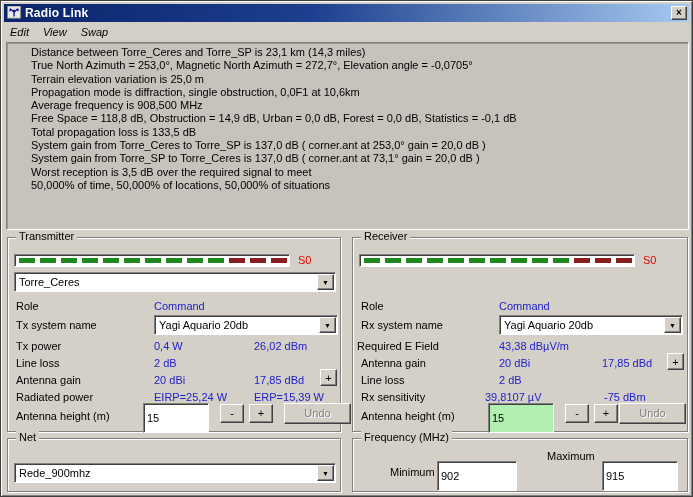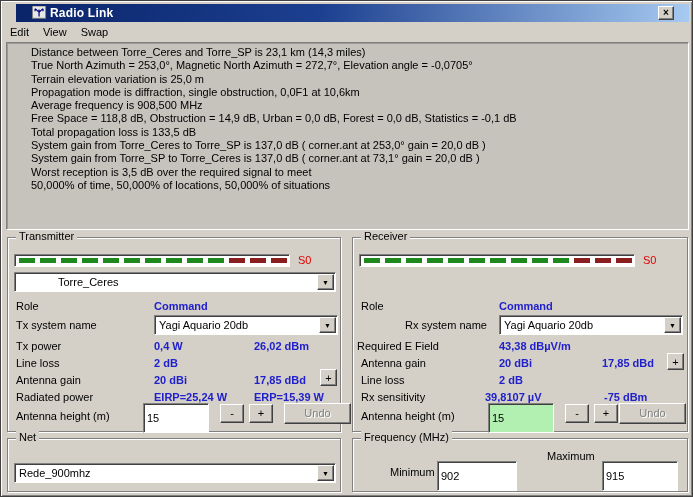"Radio Link" .titlebar { margin-left: 12px -> none; padding: 0 15px -> 0 2px }
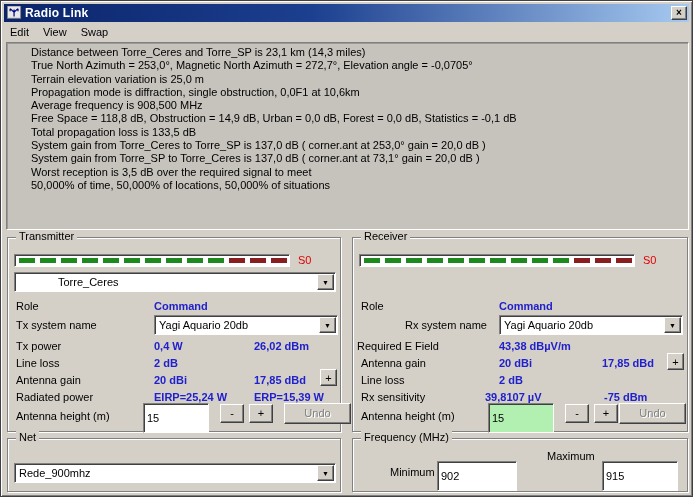"Edit" .menu-item { font-style: none -> italic }
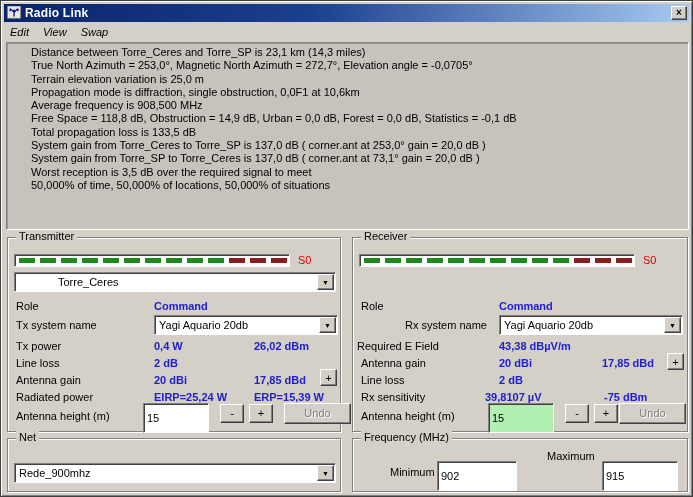"Torre_Ceres" div.combo { padding-left: 39px -> none }
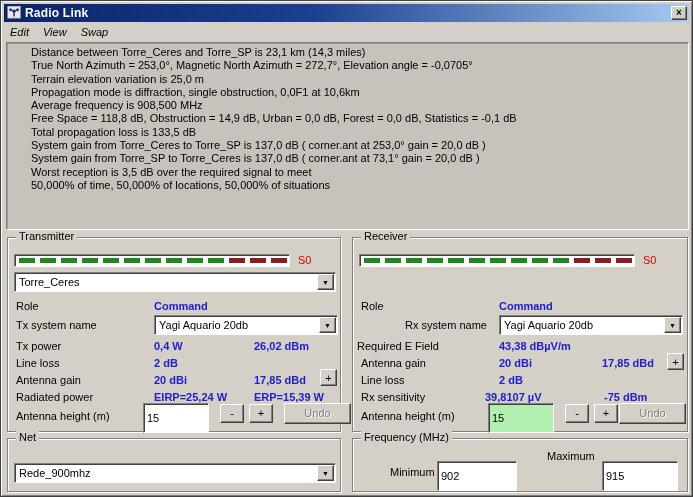"Command" .blue { font-weight: bold -> none }
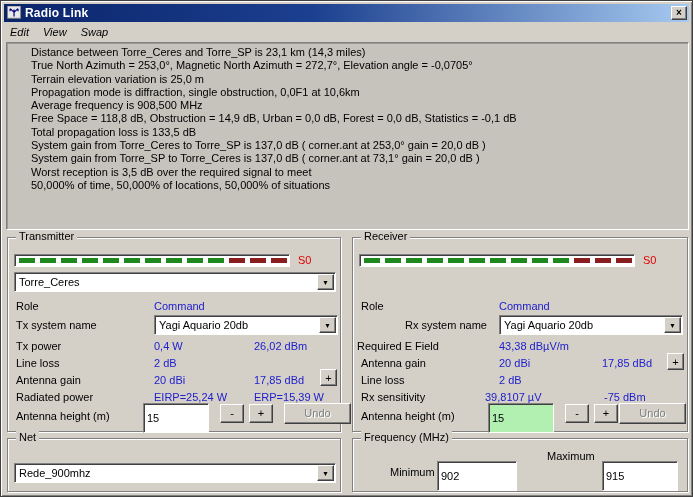"Rx system name" span.t { margin-left: 44px -> none }
